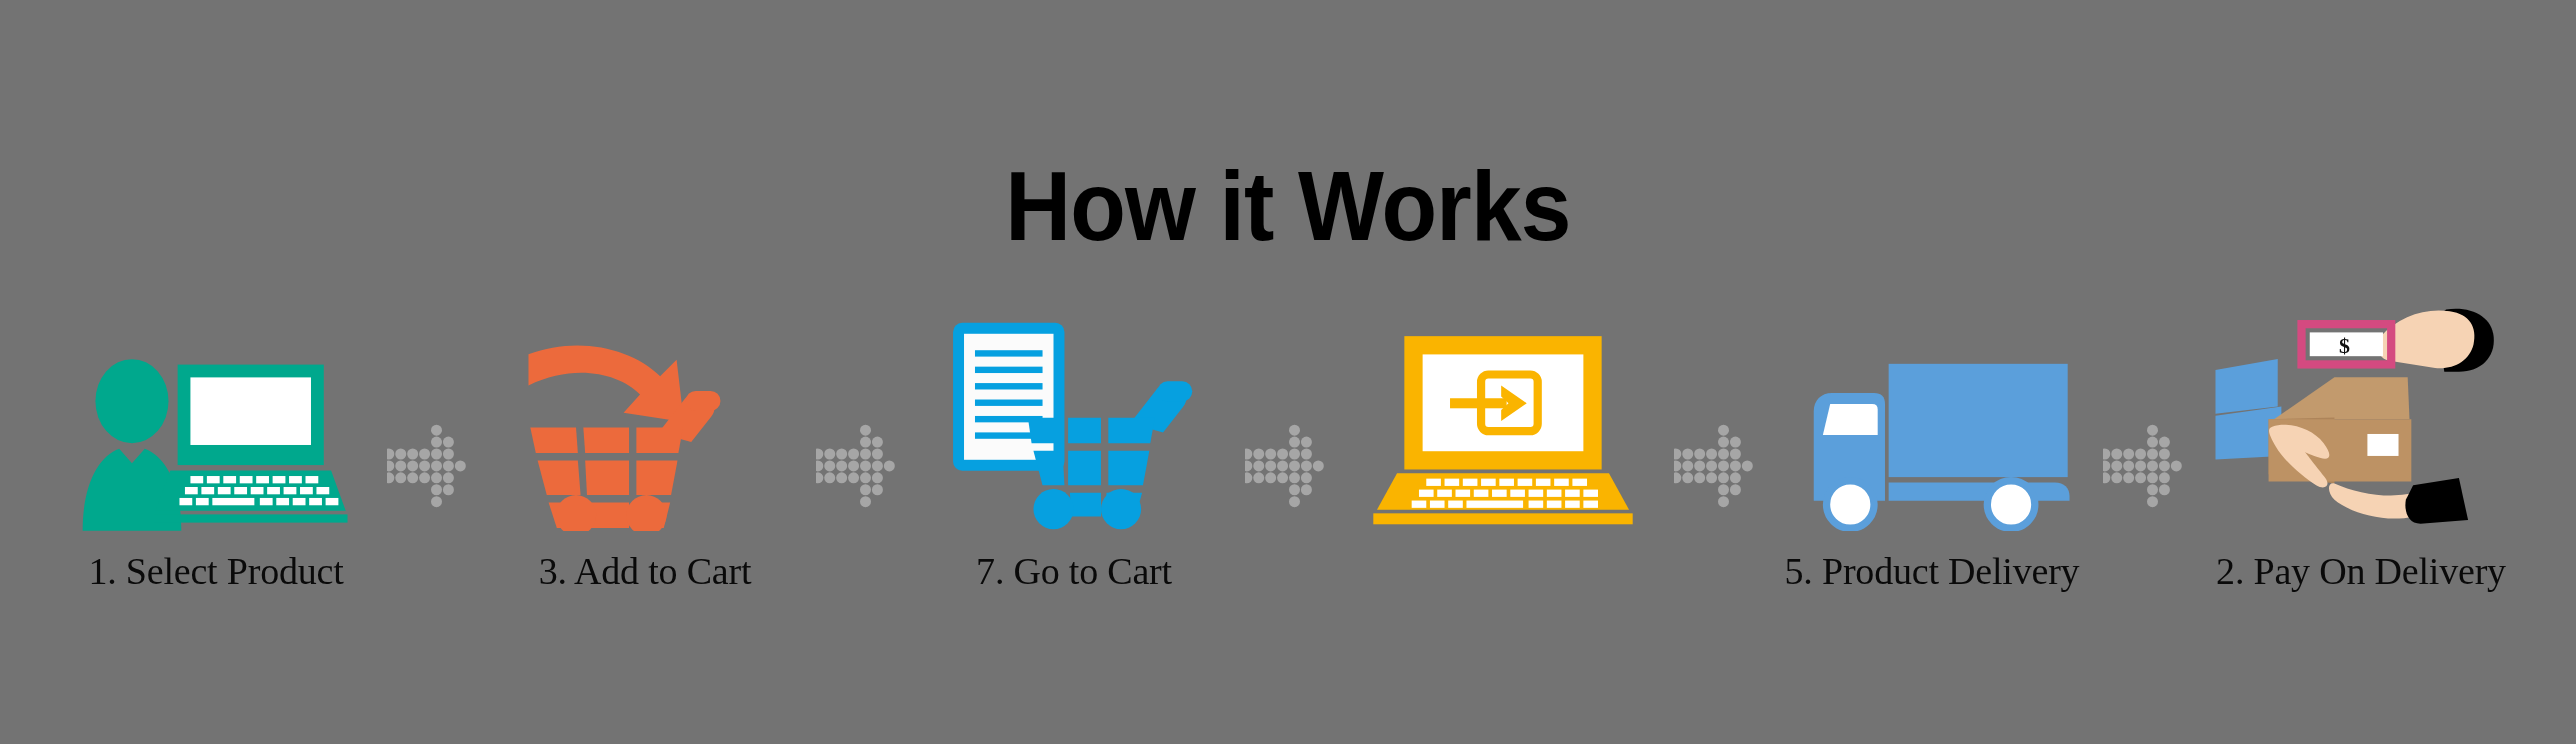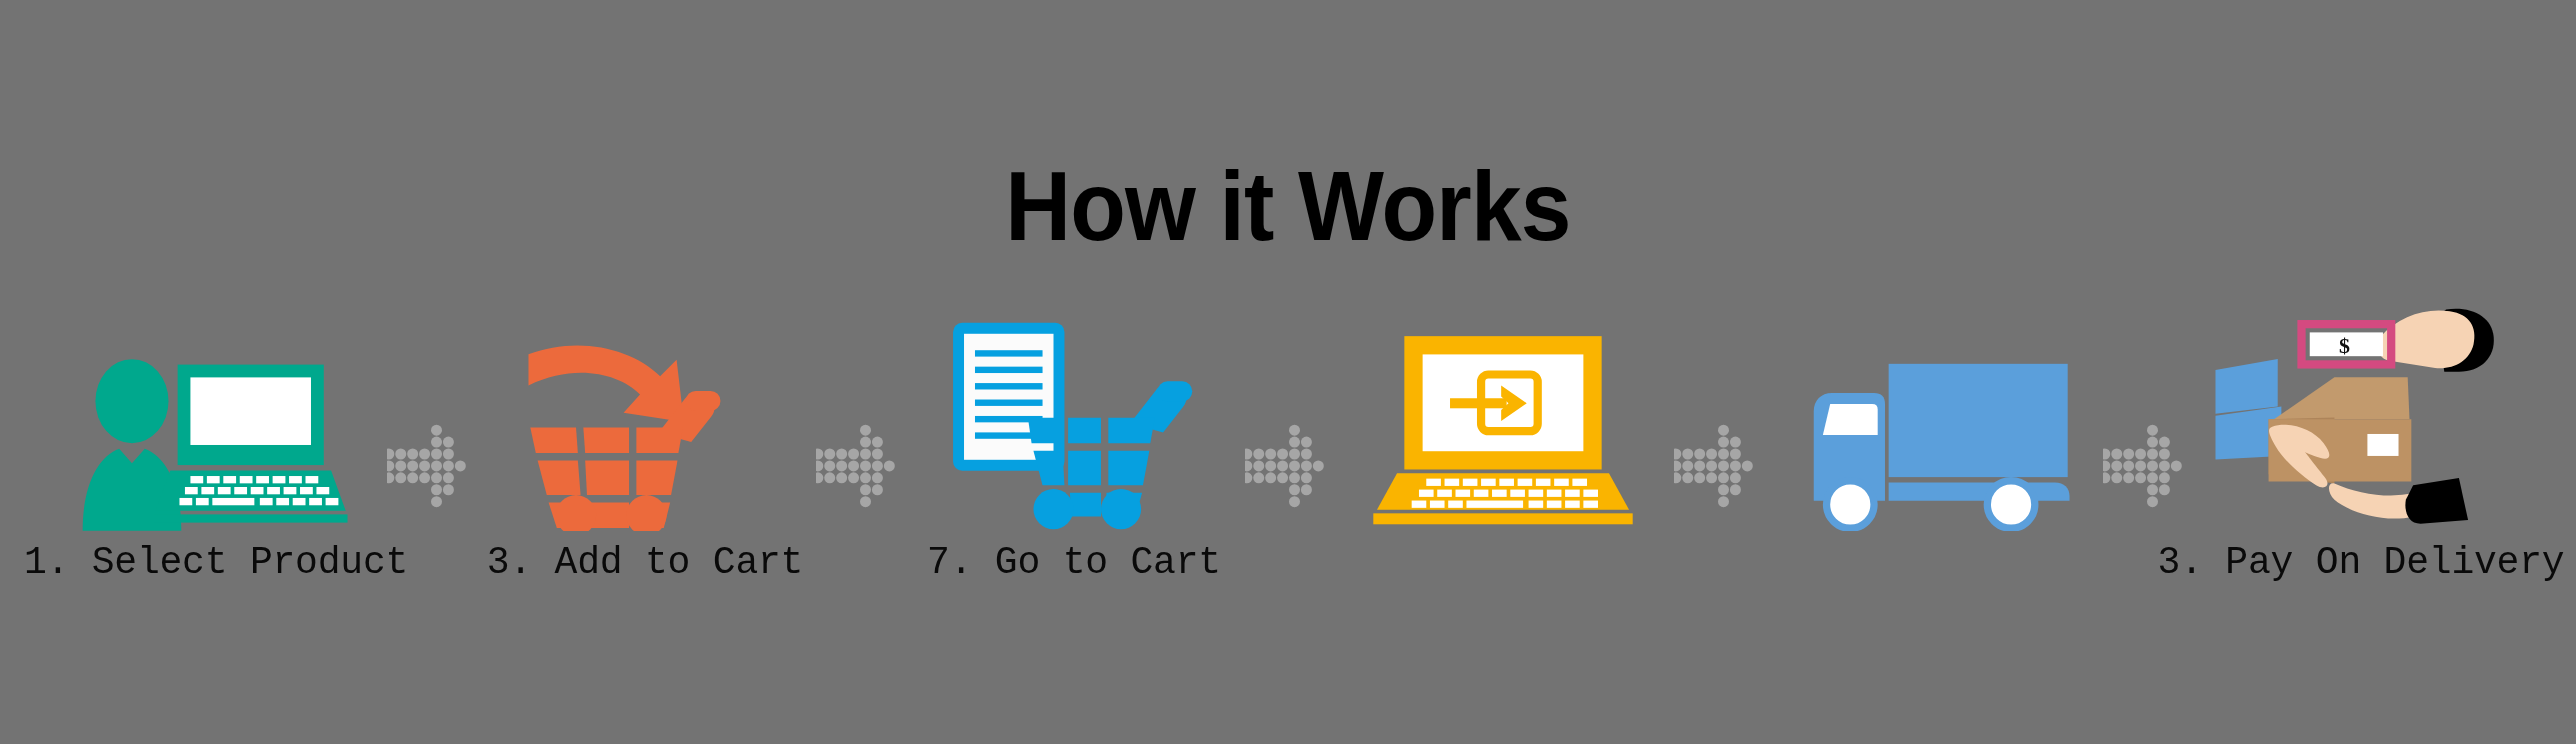"1. Select Product" .step-label { font-family: Liberation Mono, monospace -> Liberation Serif, serif; margin-top: 11px -> 20px }
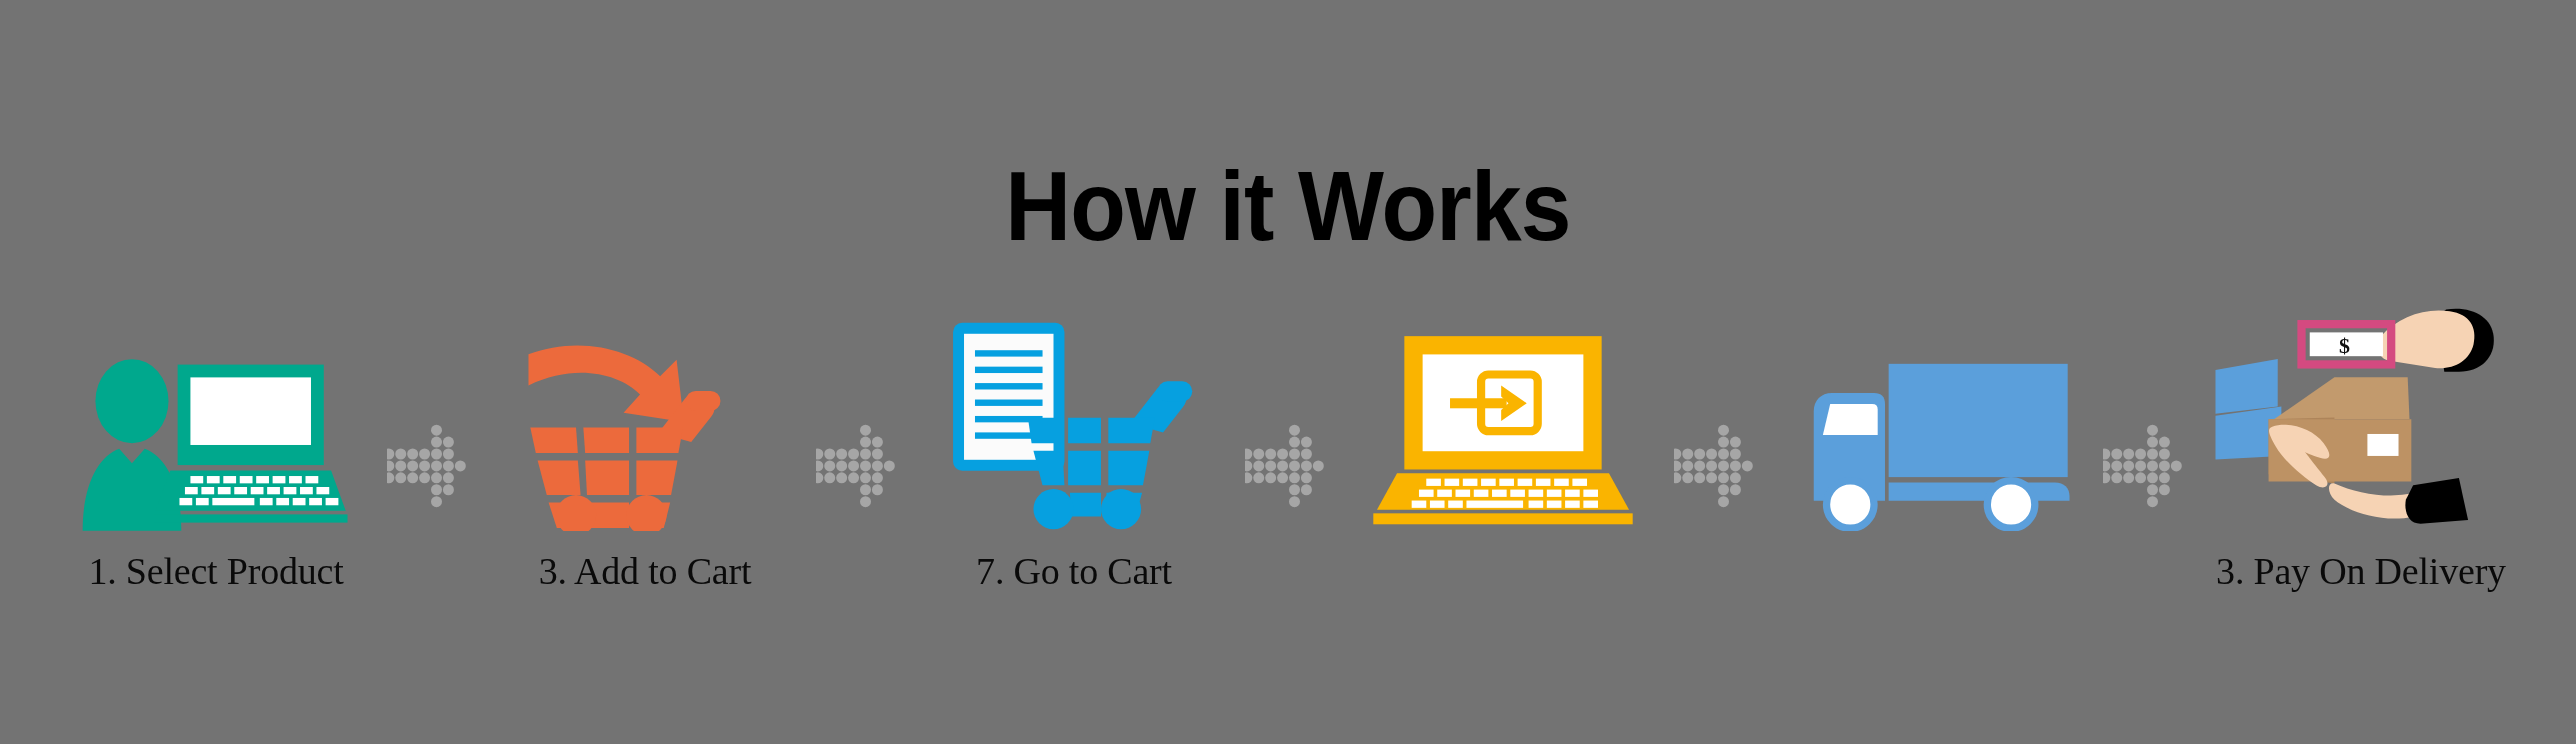"5. Product Delivery" div.step-label { html: none -> <div>5. Product Delivery</div> }
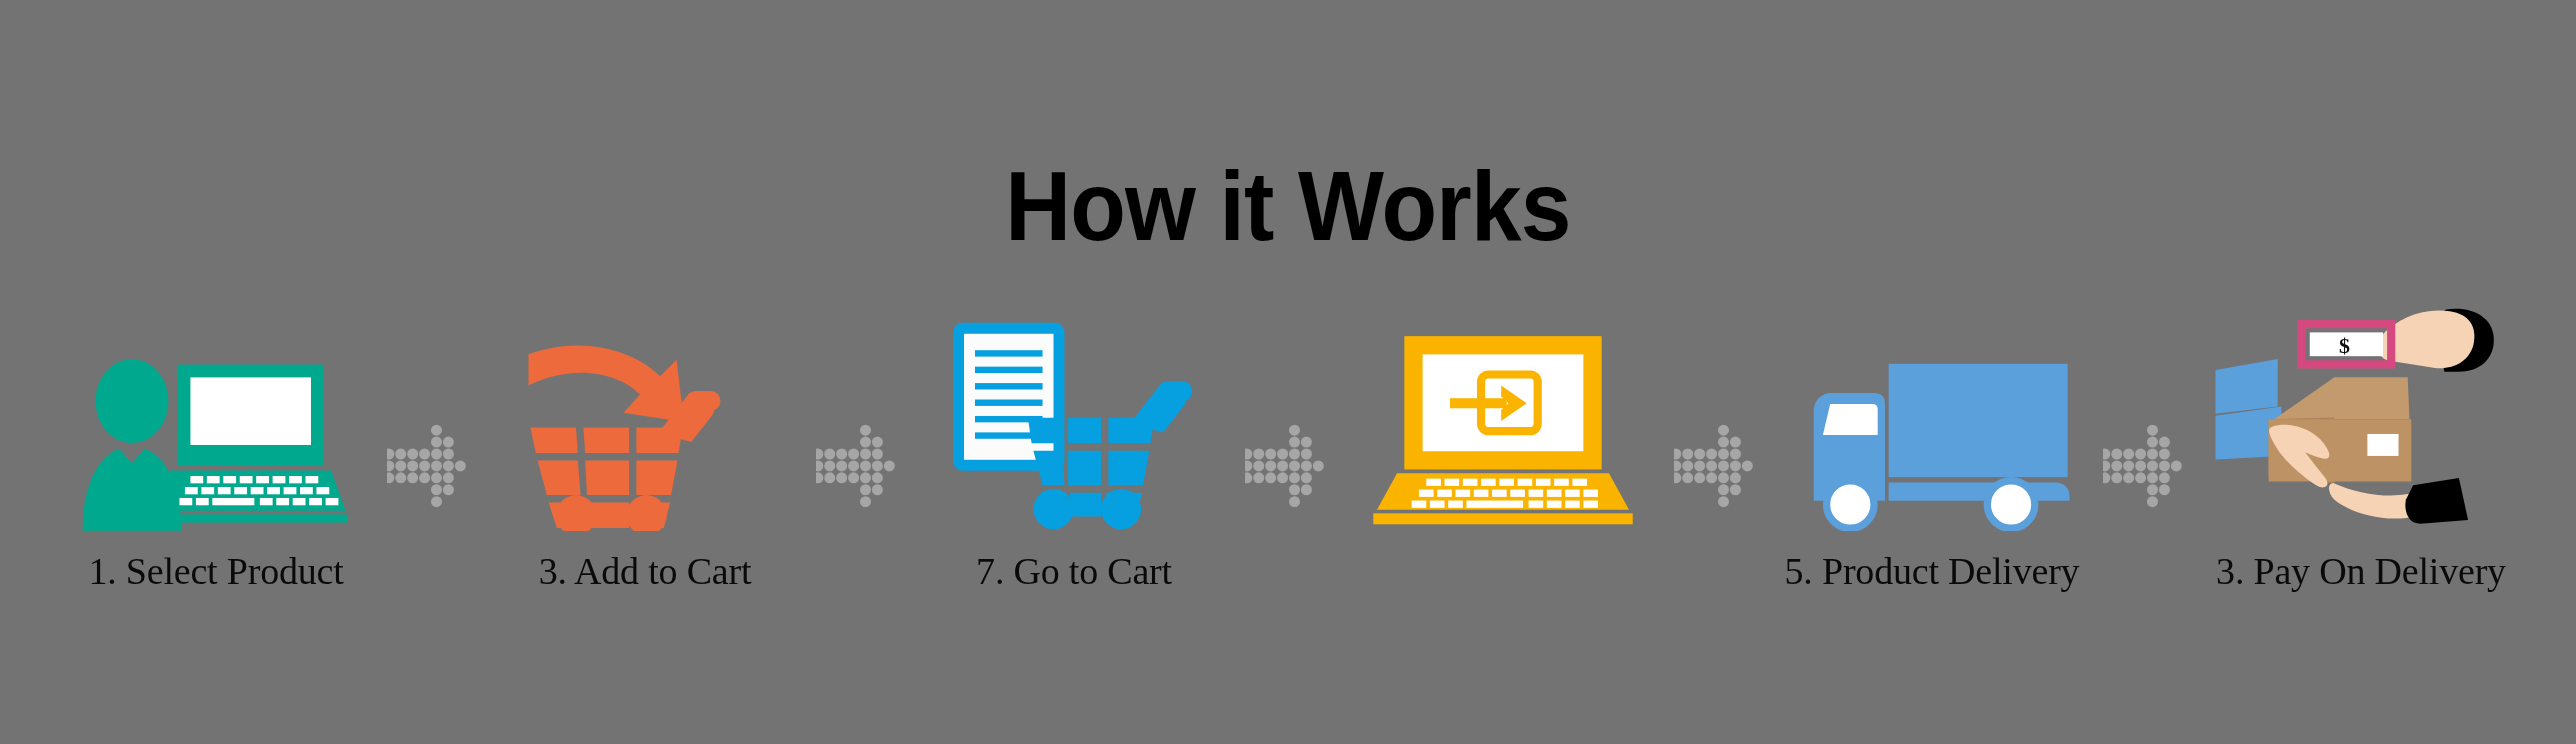"3. Pay On Delivery" div.step-label { text: 3 -> 2 }
